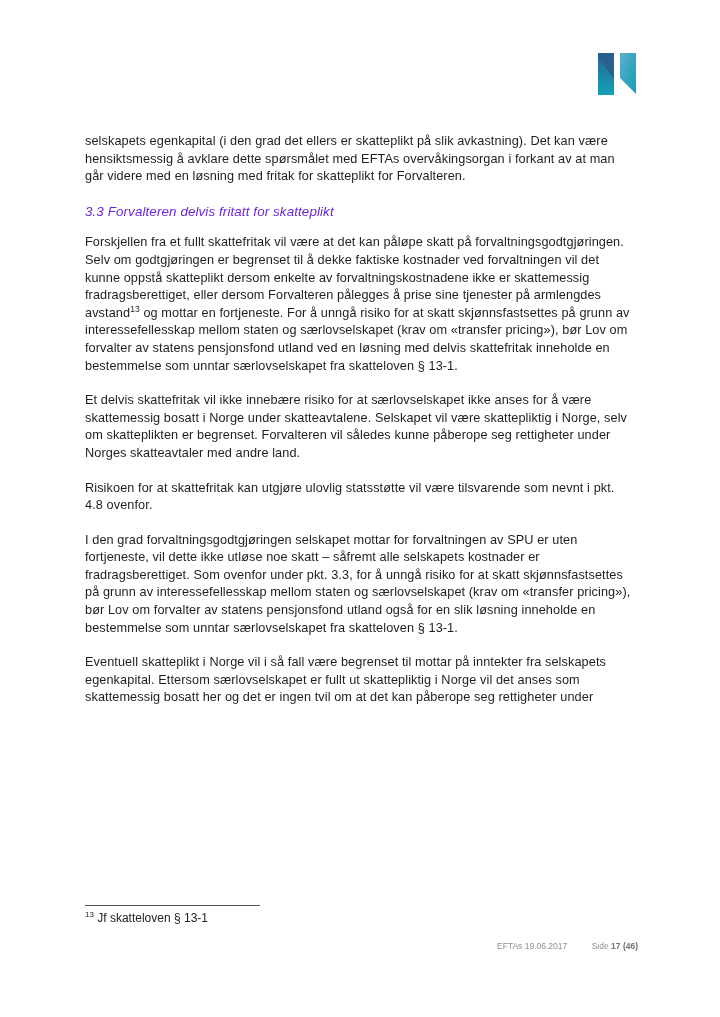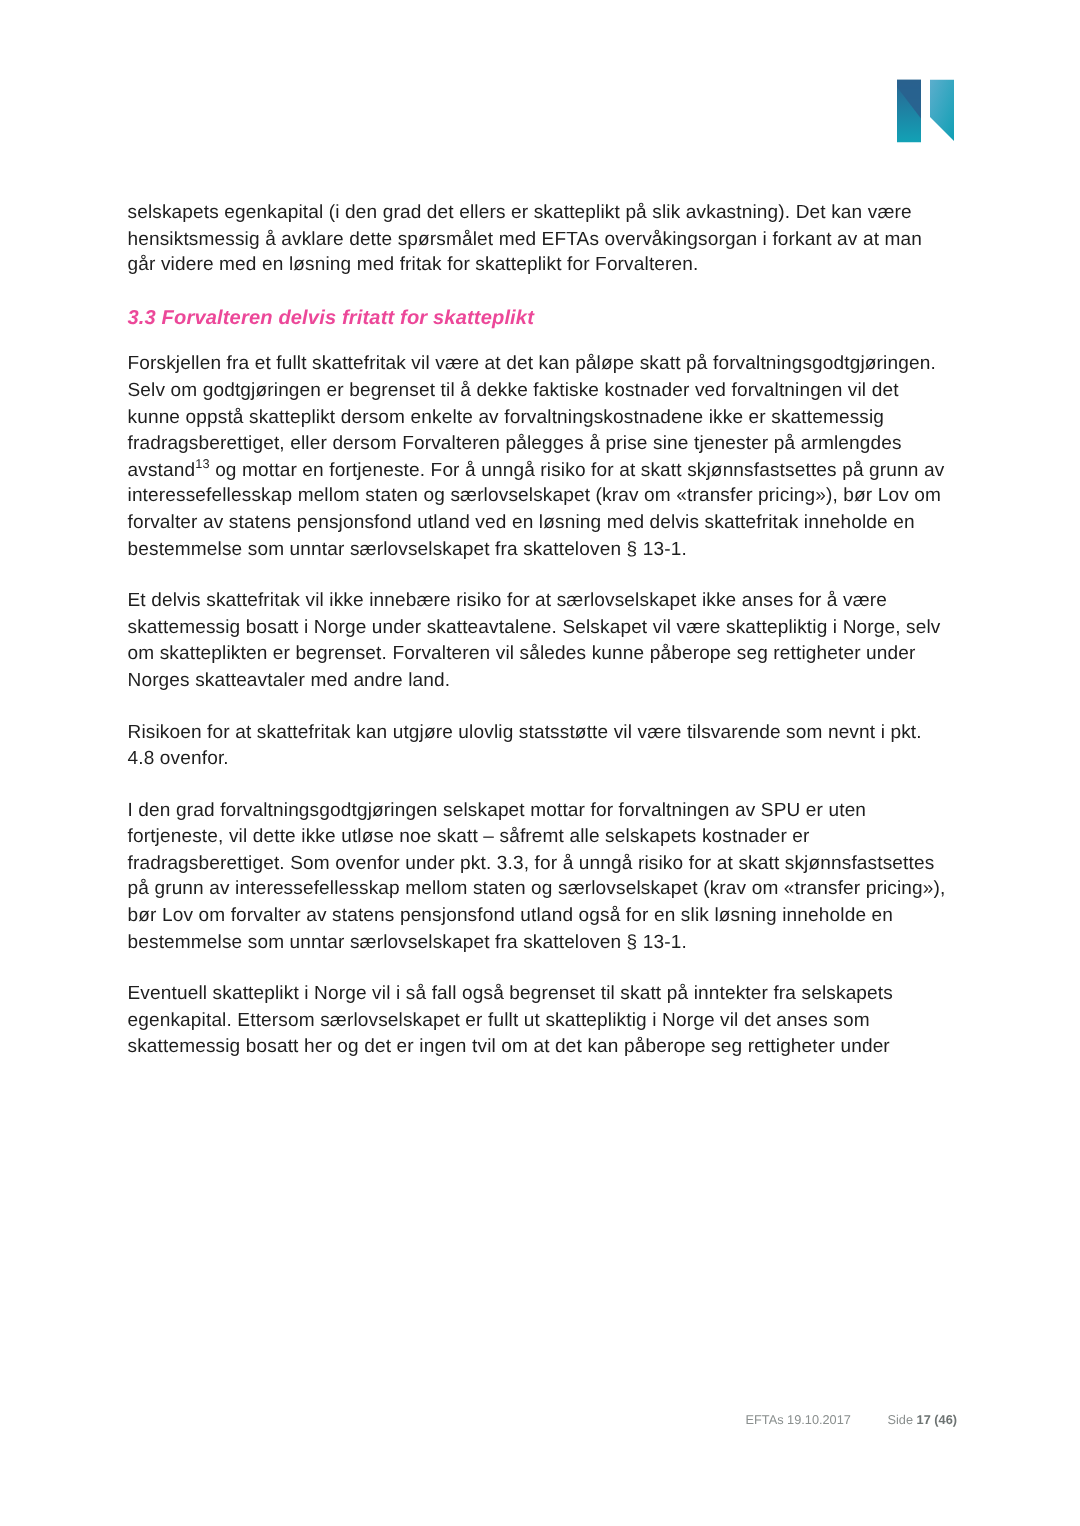"3.3 Forvalteren delvis fritatt for" .content h3 { color: #ec4899 -> #6d28d9; font-weight: bold -> normal }
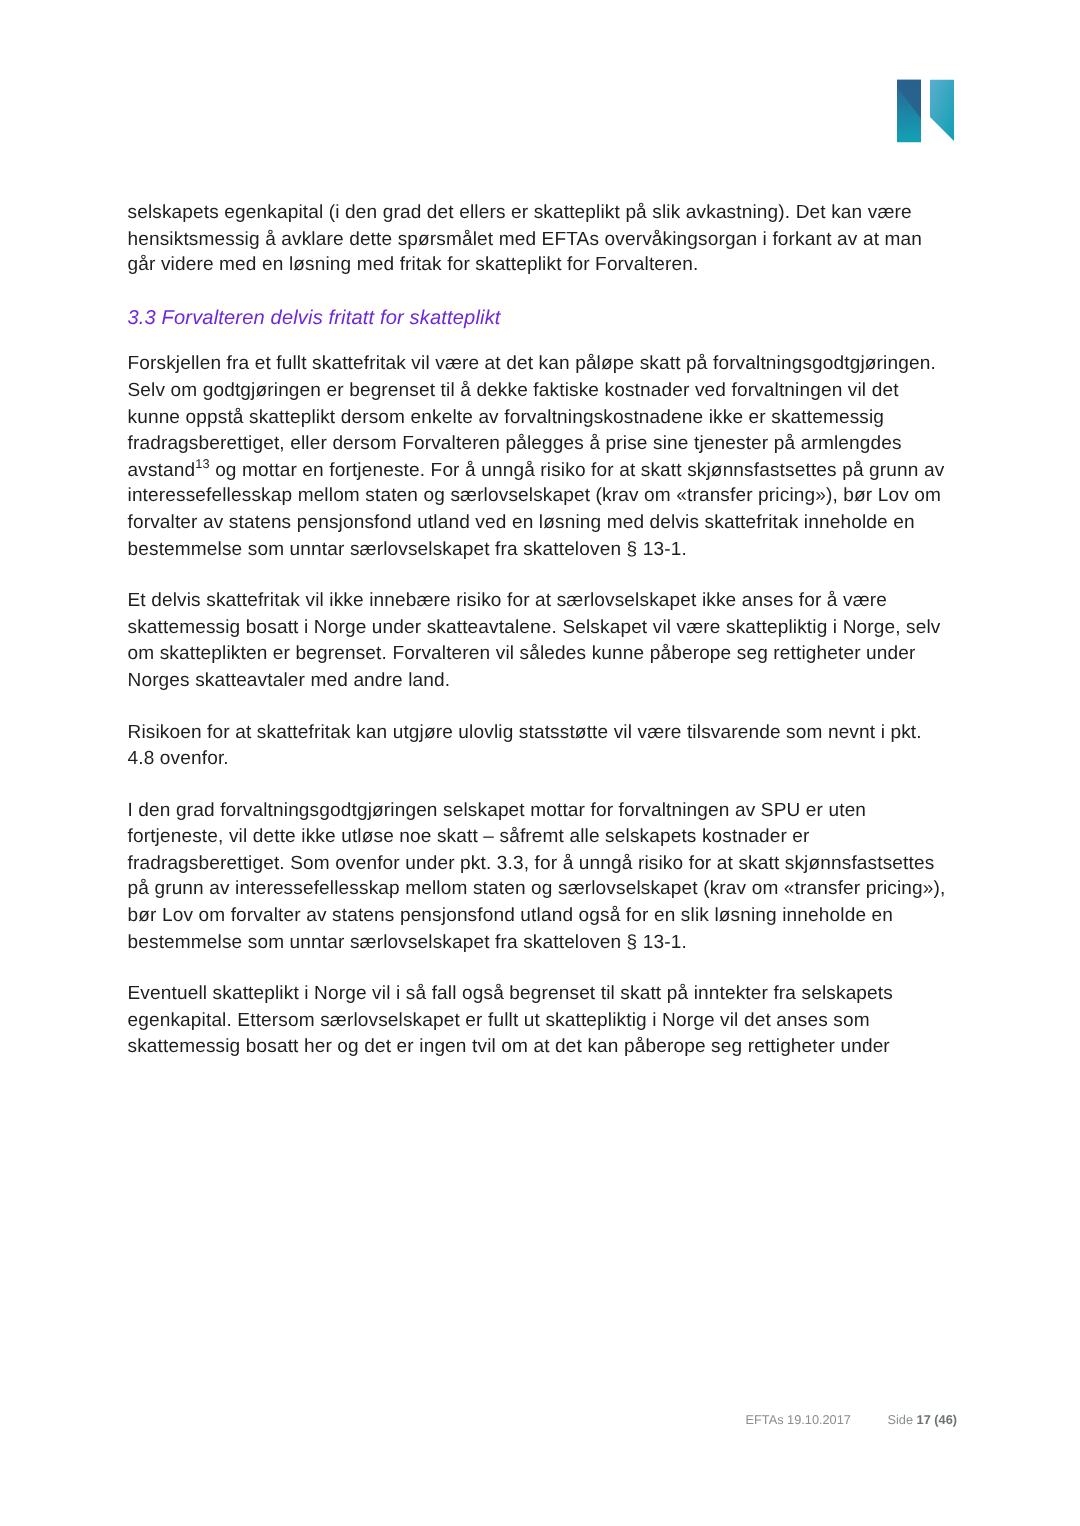"Eventuell skatteplikt i Norge vil" p { text: også begrenset til skatt -> være begrenset til mottar }
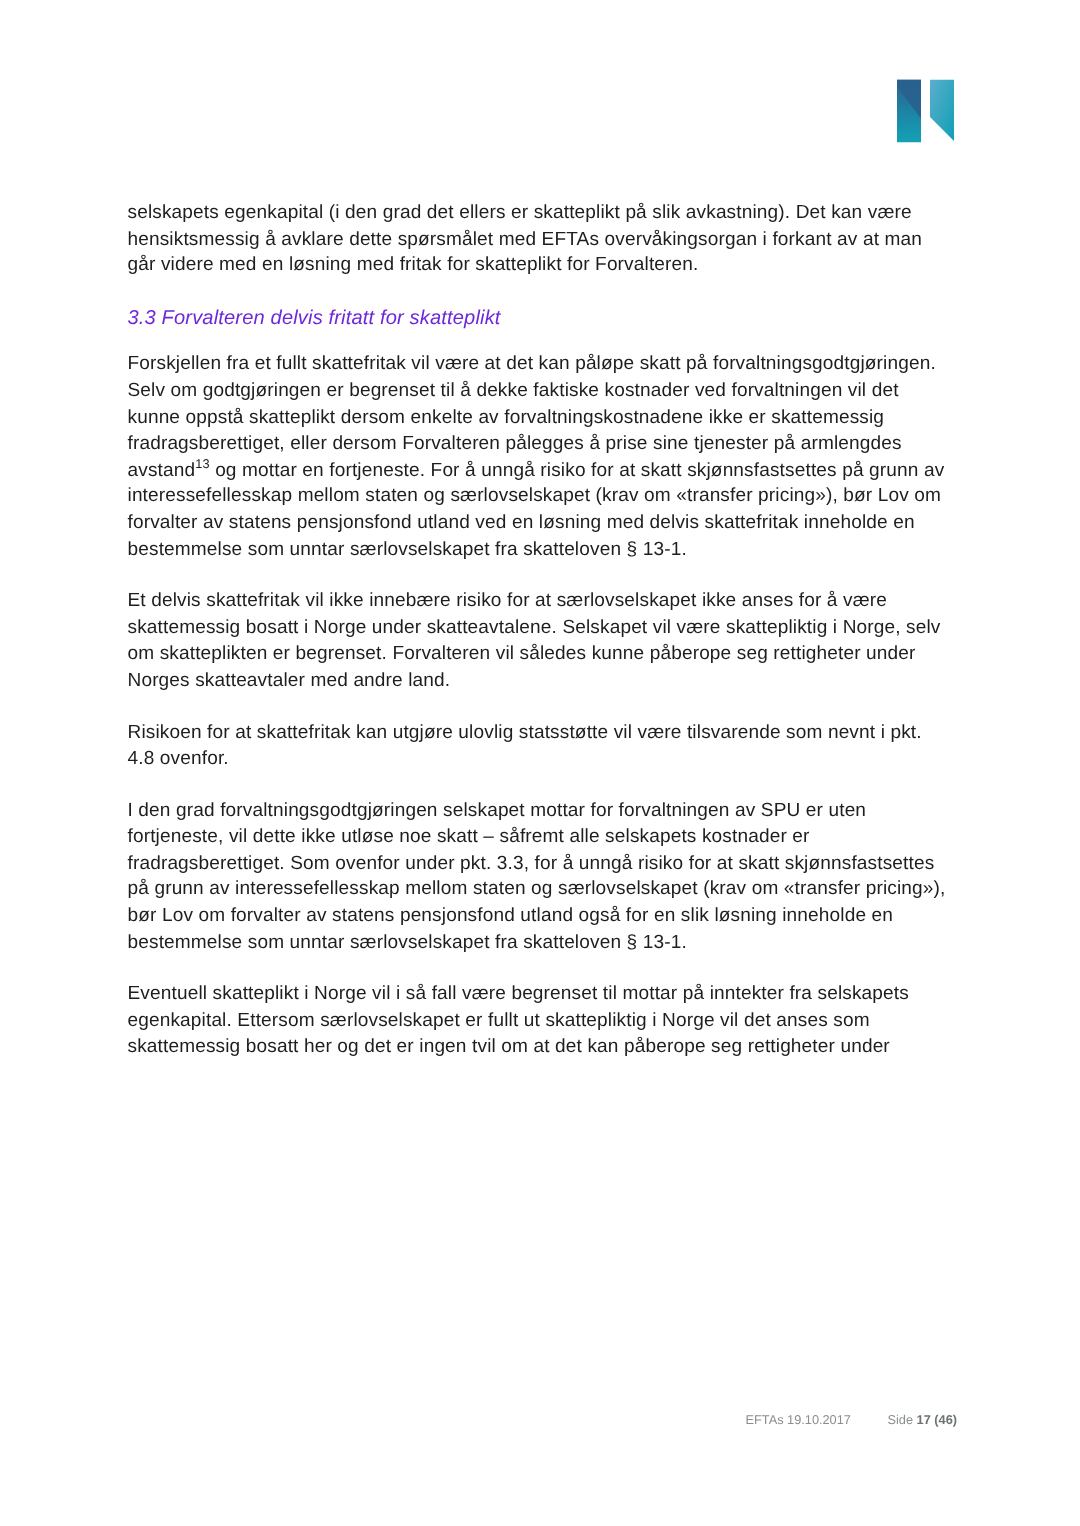"13 Jf skatteloven § 13-1" div.footnote-area { html: none -> <div> <div></div> <p><sup>13</sup> <span>Jf skatteloven § 13-1</span></p> </div> }
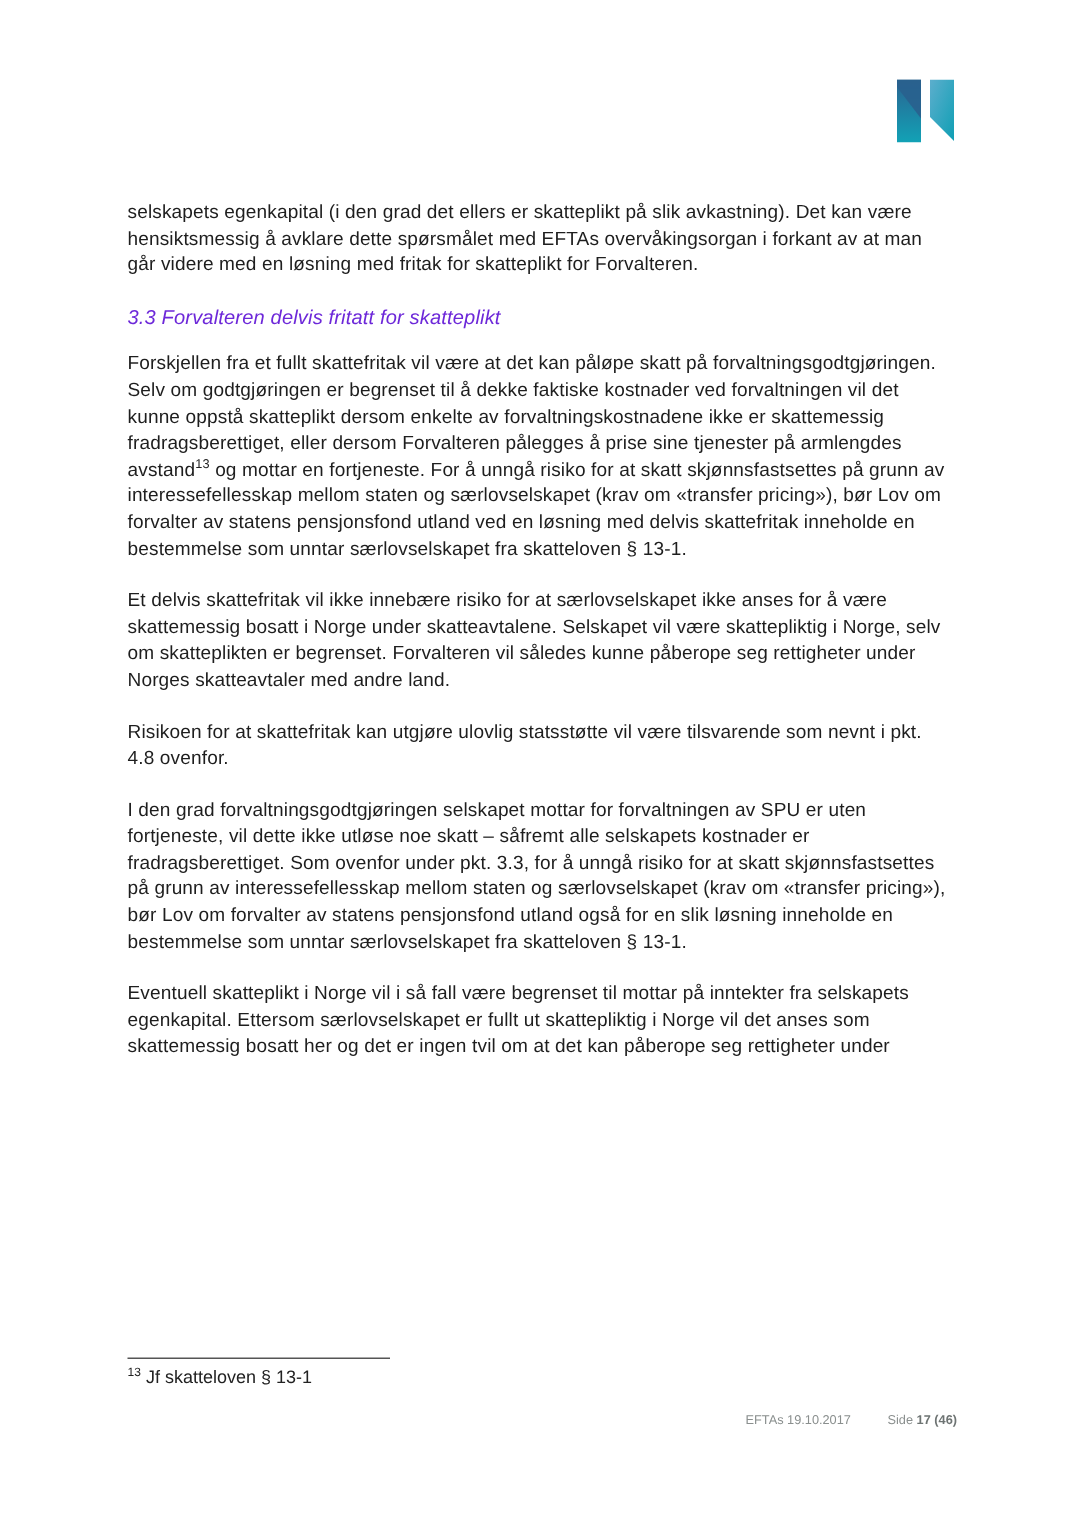"19.10.2017" span { text: 19.10.2017 -> 19.06.2017 }
